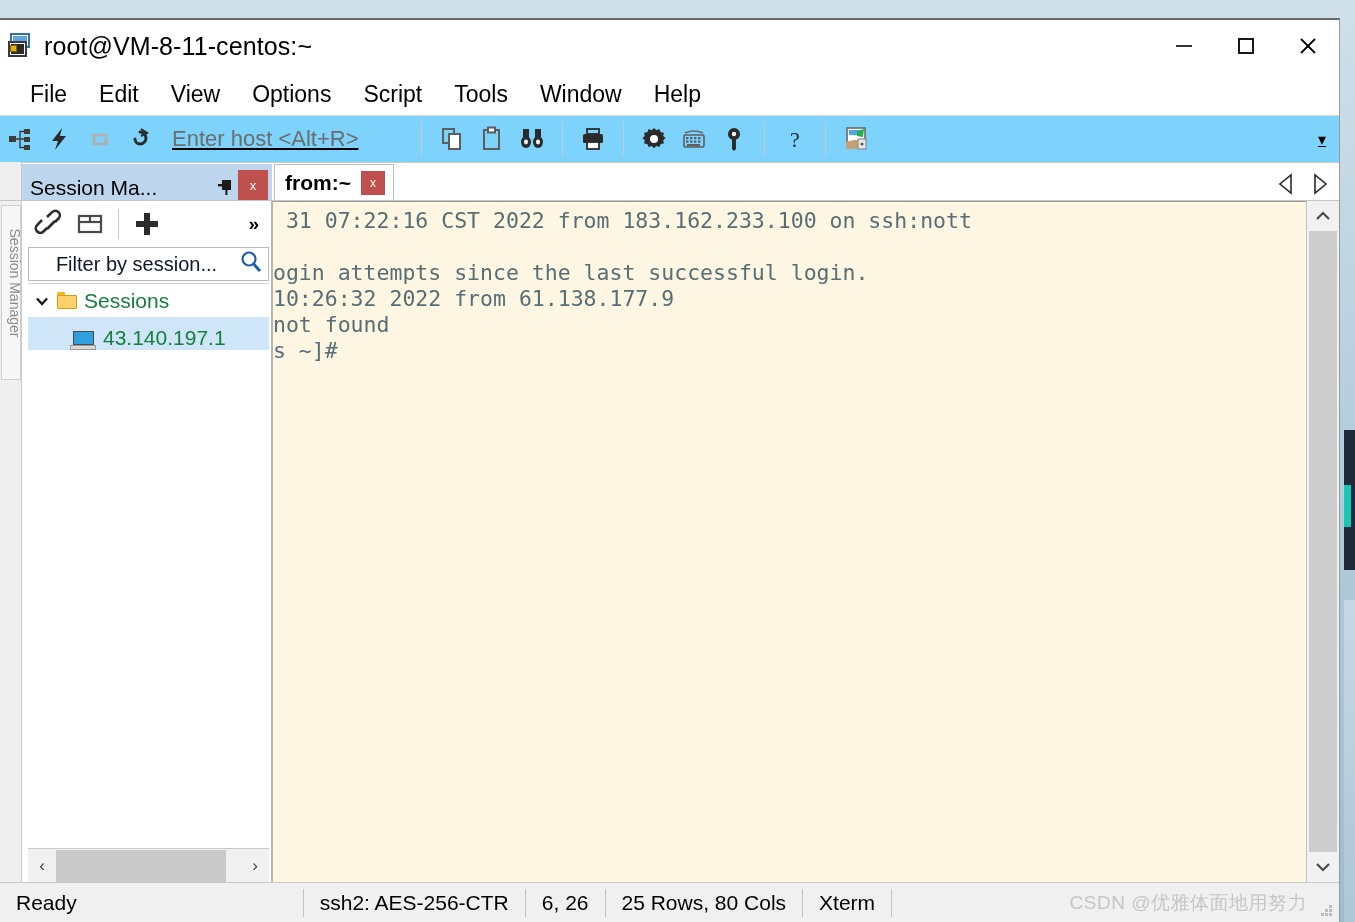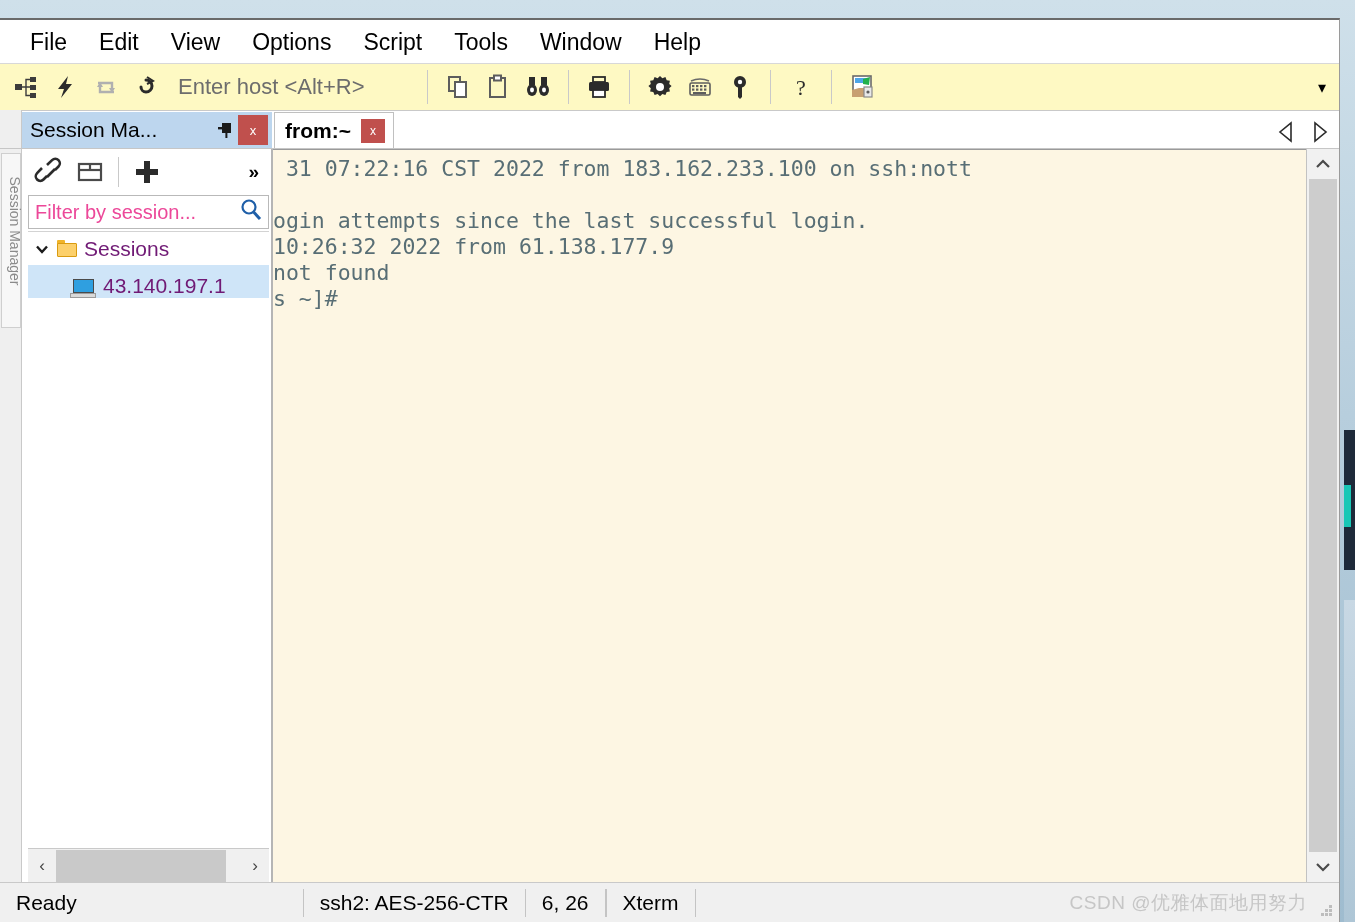"root@VM-8-11-centos:~" div { html: none -> <div> <div> <div></div> <div></div> <div></div> </div> <div>root@VM-8-11-centos:~</div> <div></div> <div> <svg> <line></line> </svg> </div> <div> <svg> <rect></rect> </svg> </div> <div> <svg> <line></line> <line></line> </svg> </div> </div> }
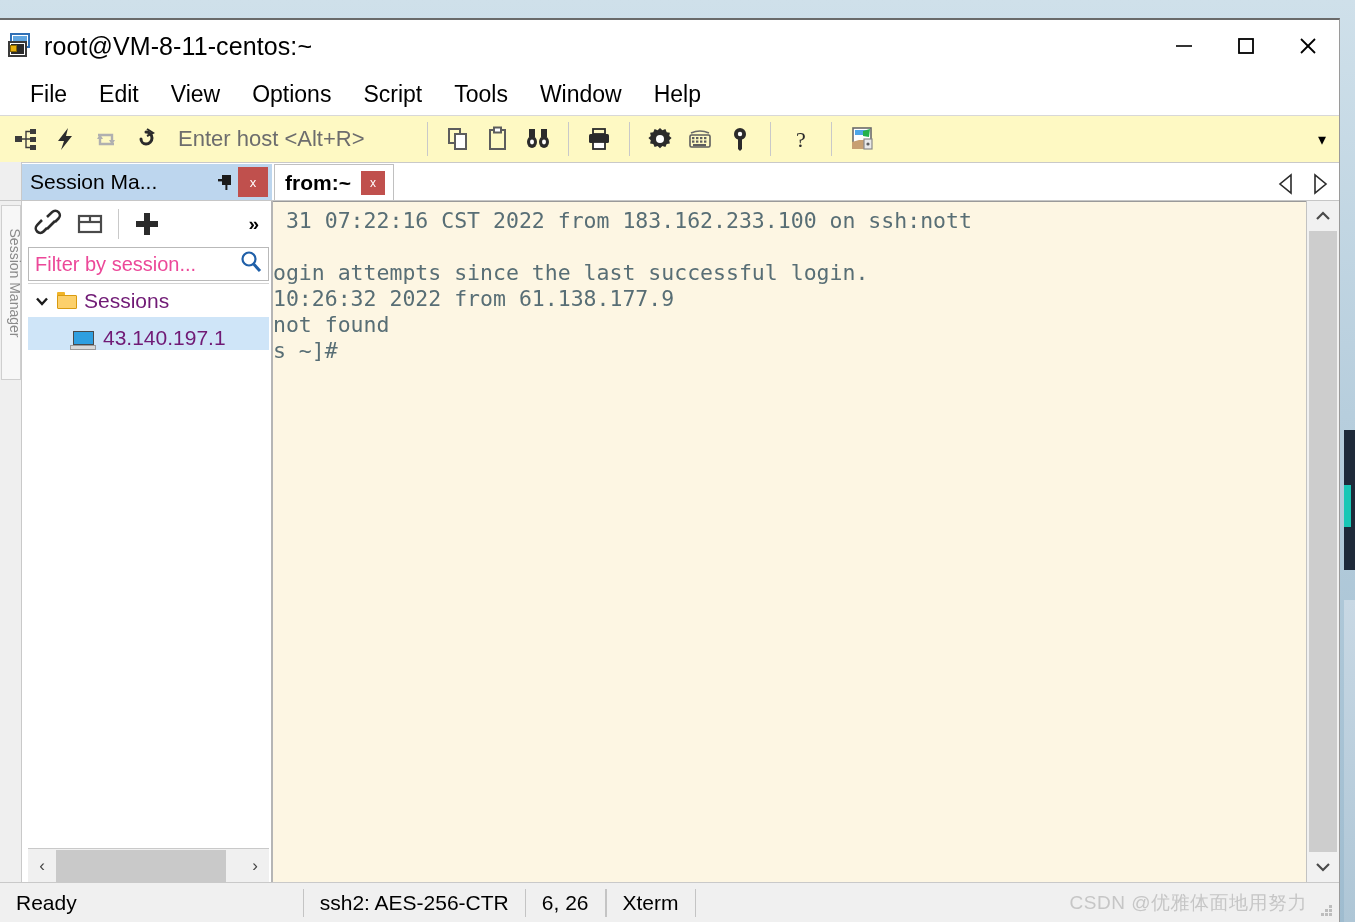"Enter host <Alt+R>" #toolbar { background: #fef9c3 -> #7dd3fc; padding-left: 6px -> none; text-decoration: none -> underline }
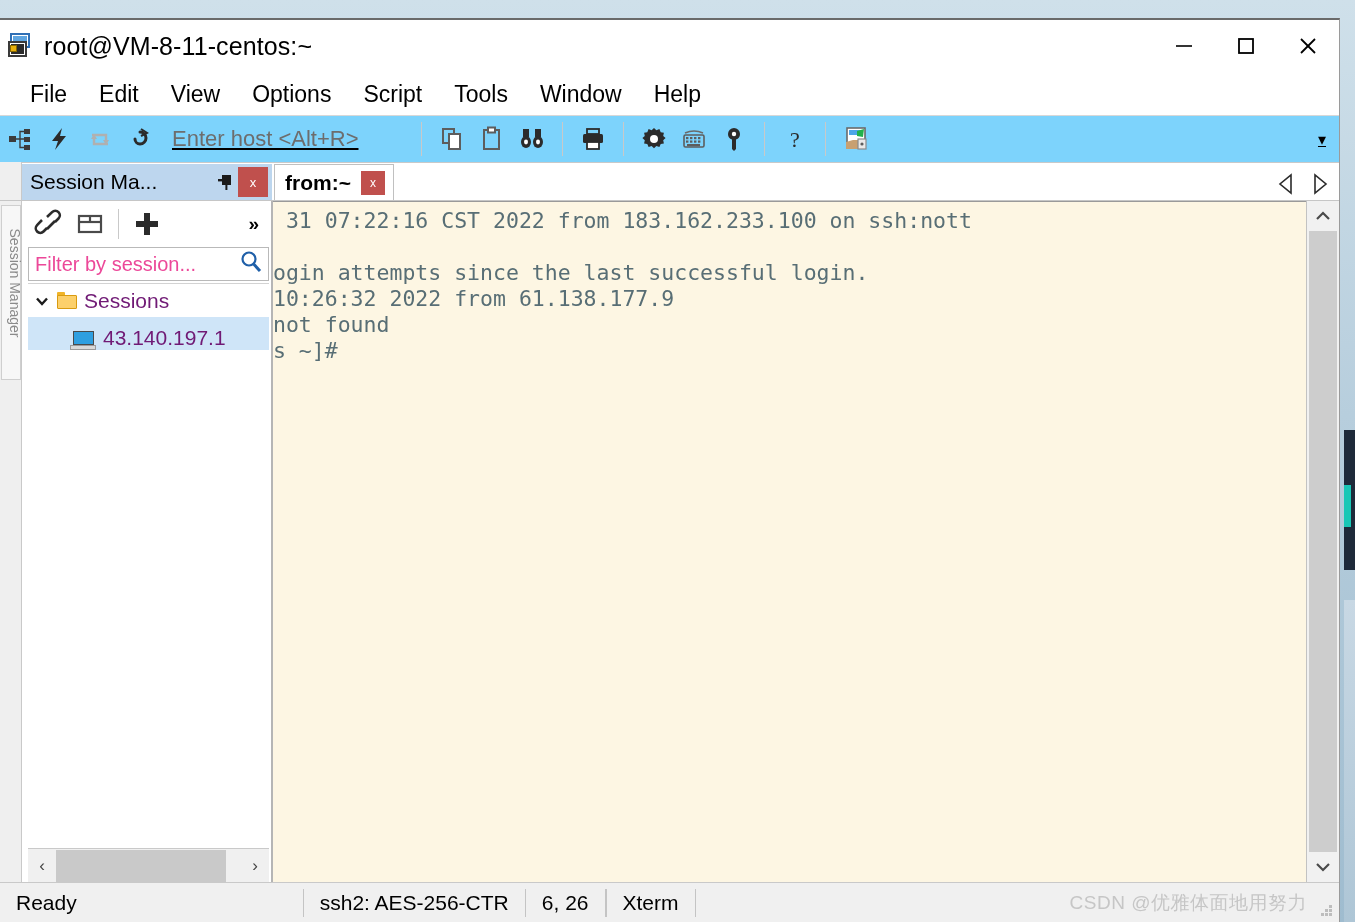"Session Ma..." .panel-caption { align-items: center -> flex-end }
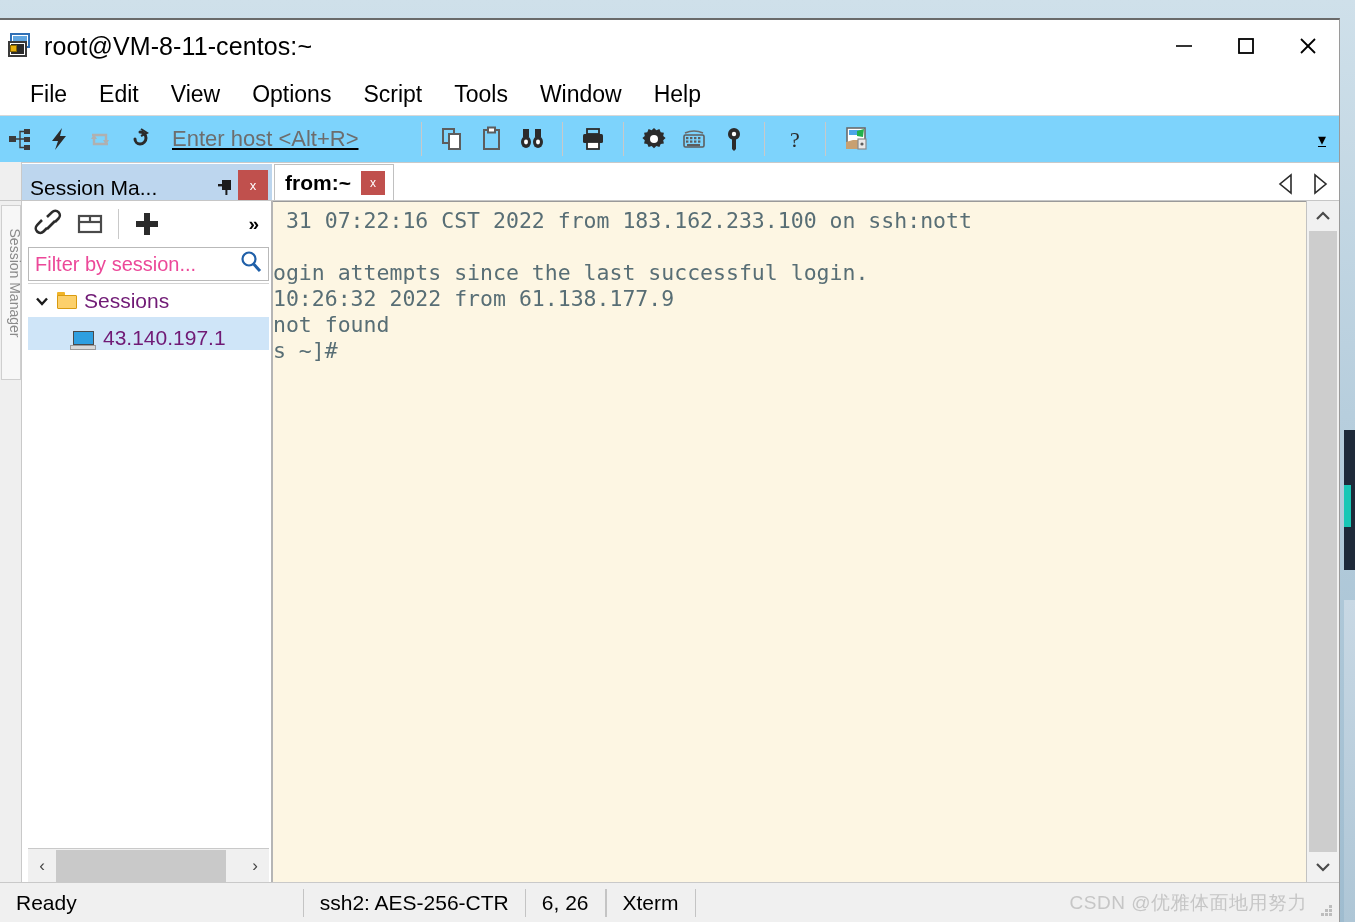"Filter by session..." #sp-filter .ph { color: #ec4899 -> #0f172a; text-align: none -> center }
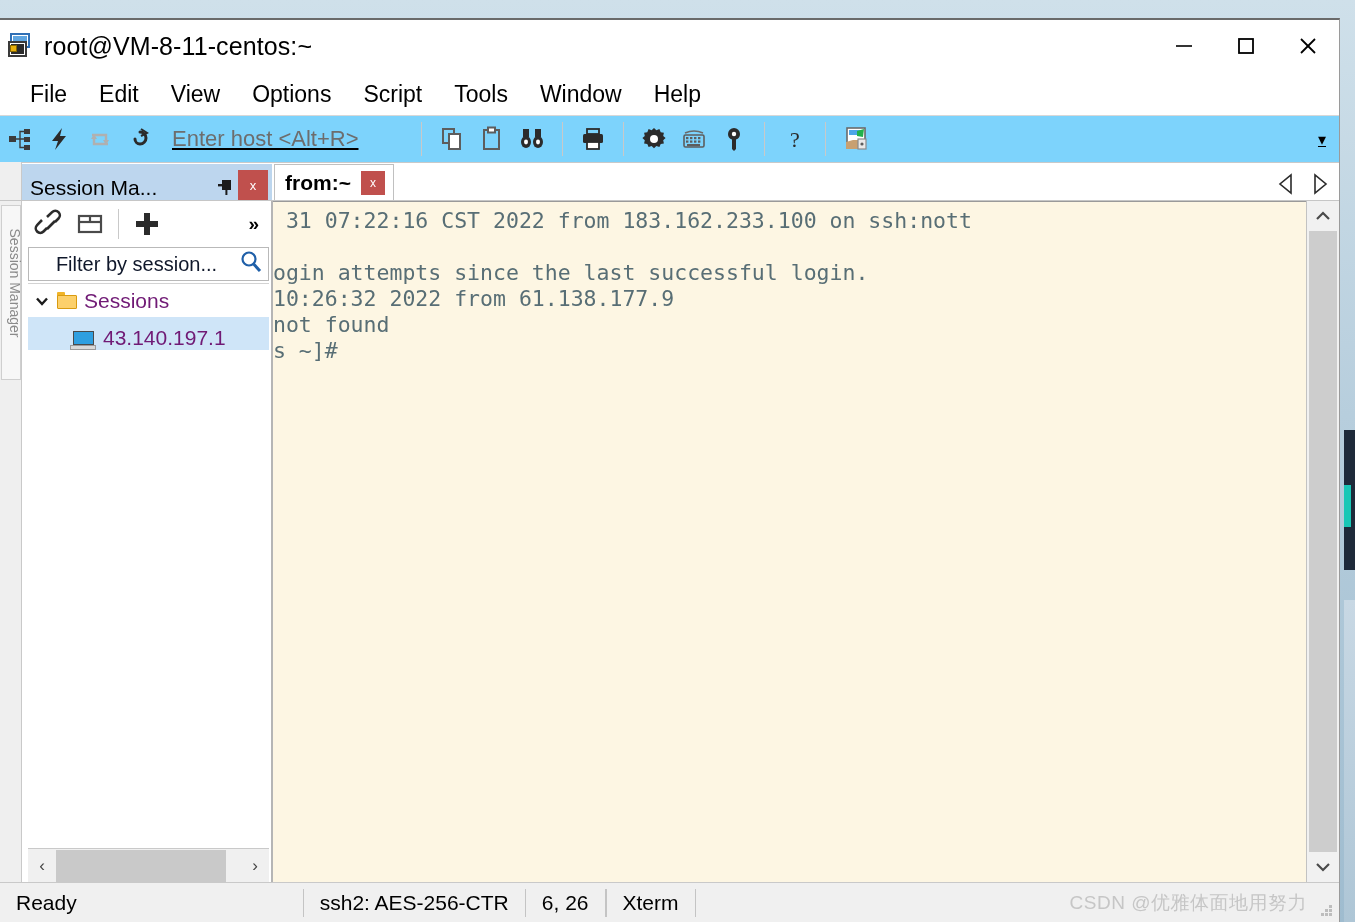"Sessions" .tree-row .t-text { color: #701a75 -> #15803d }
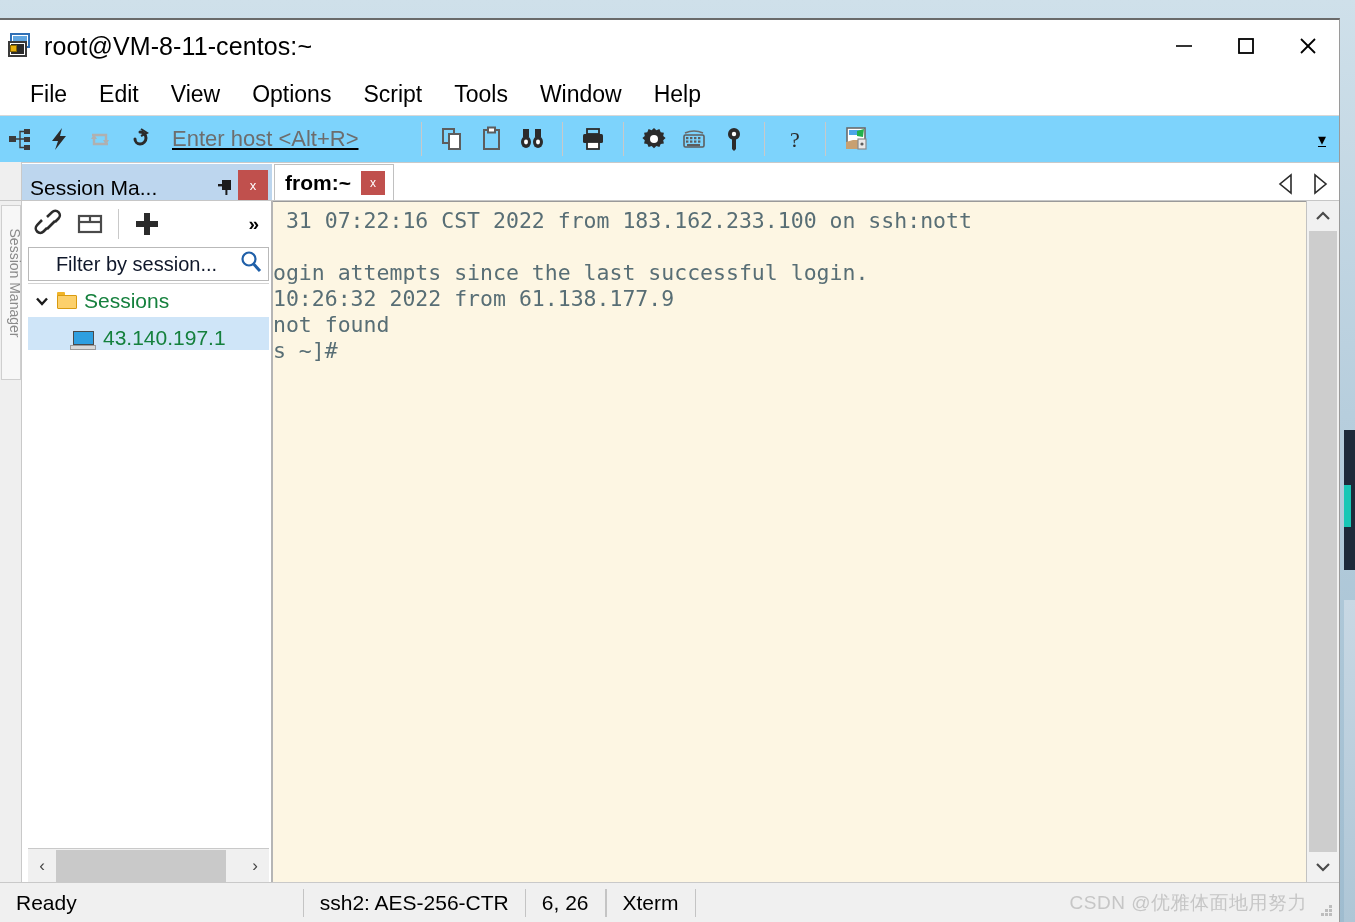"25 Rows, 80 Cols" span.st-cell { html: none -> <span>25 Rows, 80 Cols</span> }
